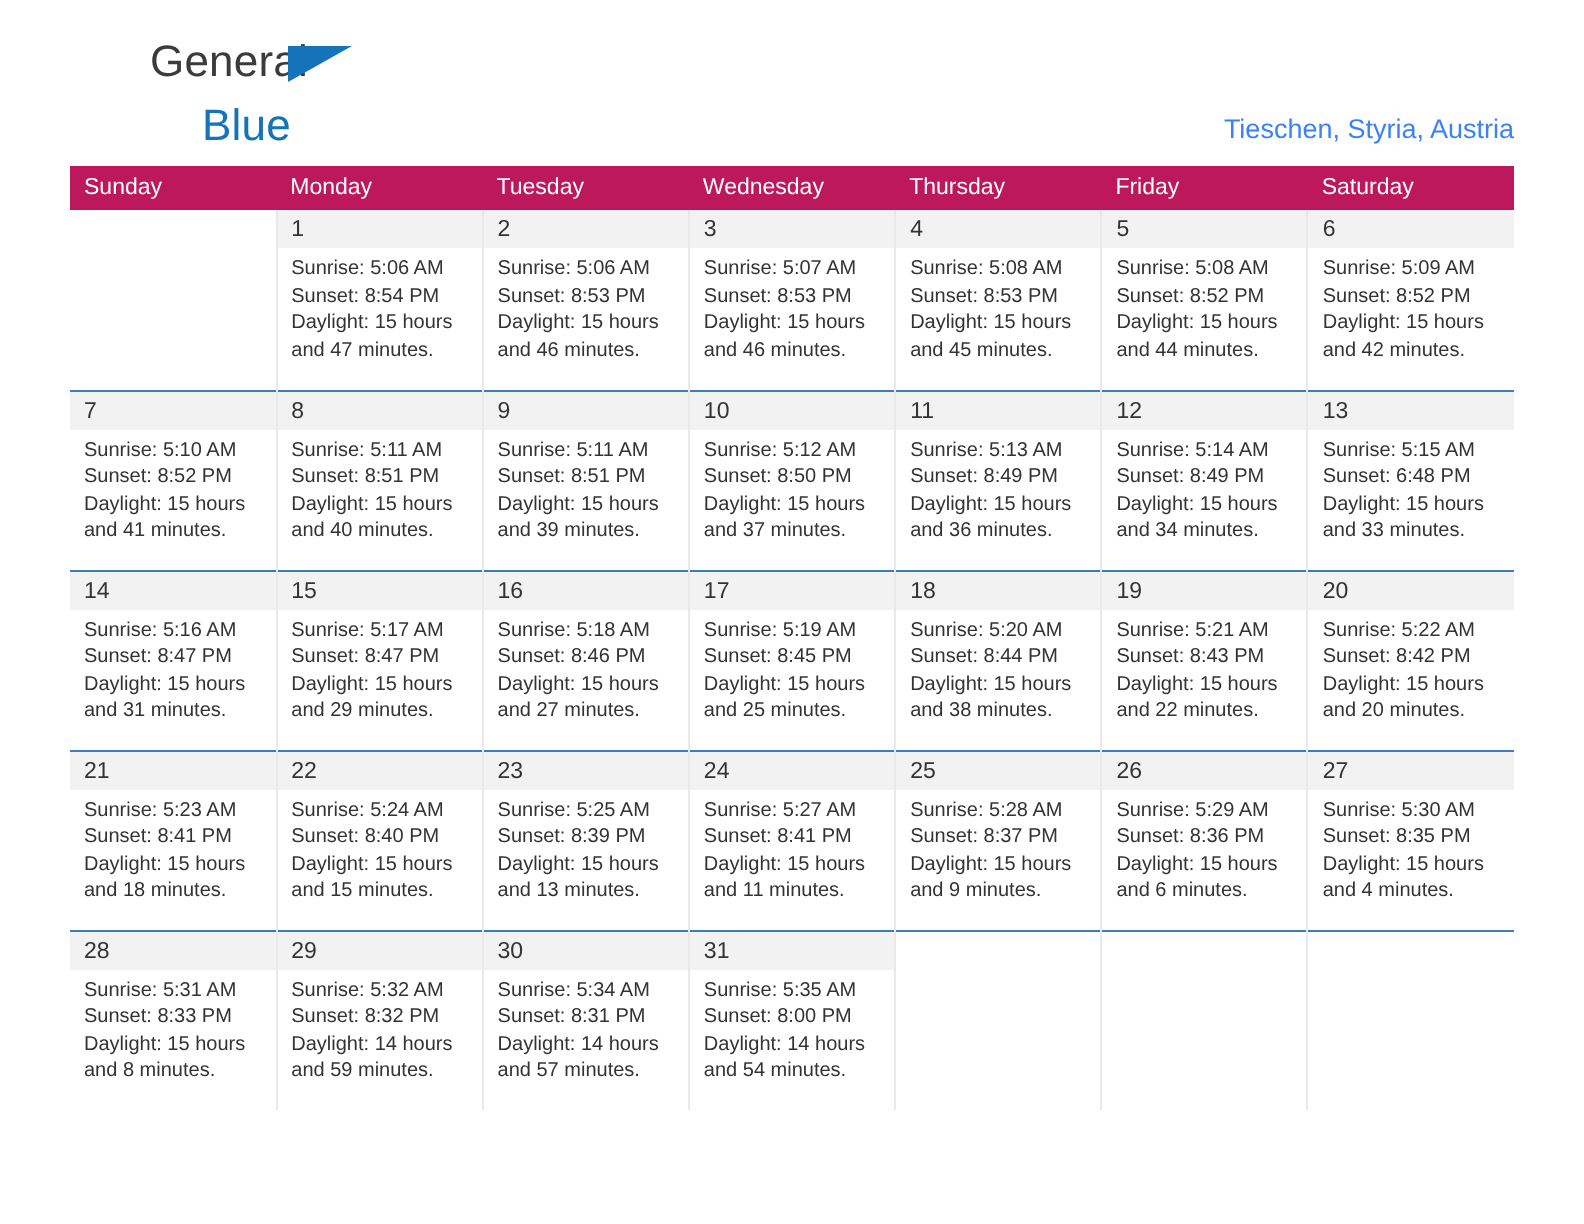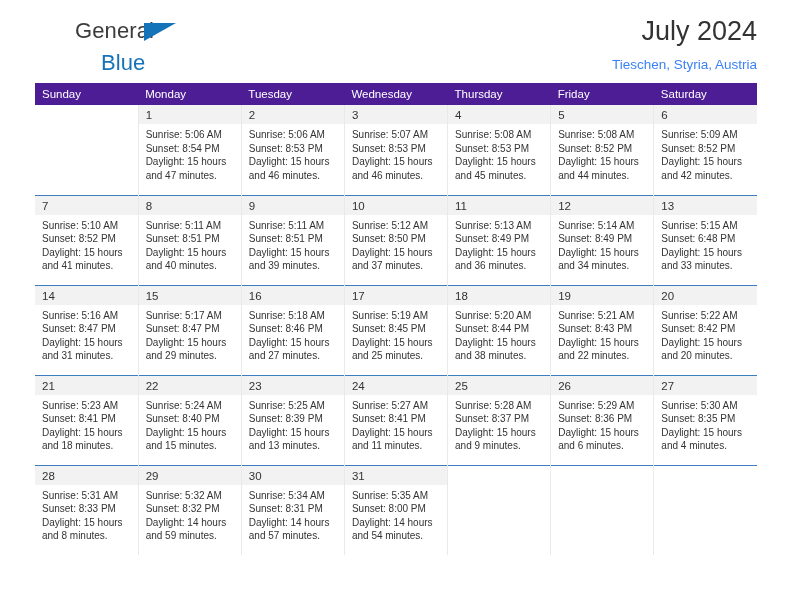"July 2024" div.cal-title { html: <div>July 2024</div> -> none }
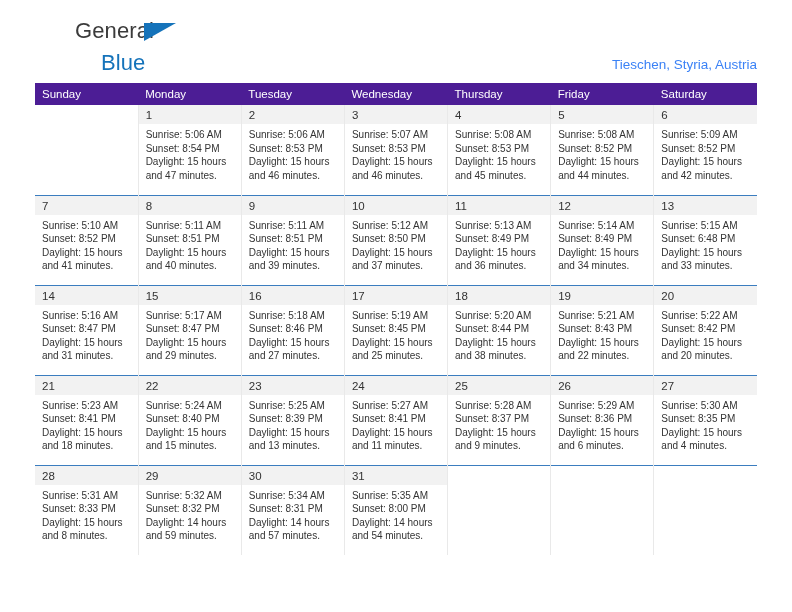"Sunday" .calendar th { background: #4c1d95 -> #be185d }
